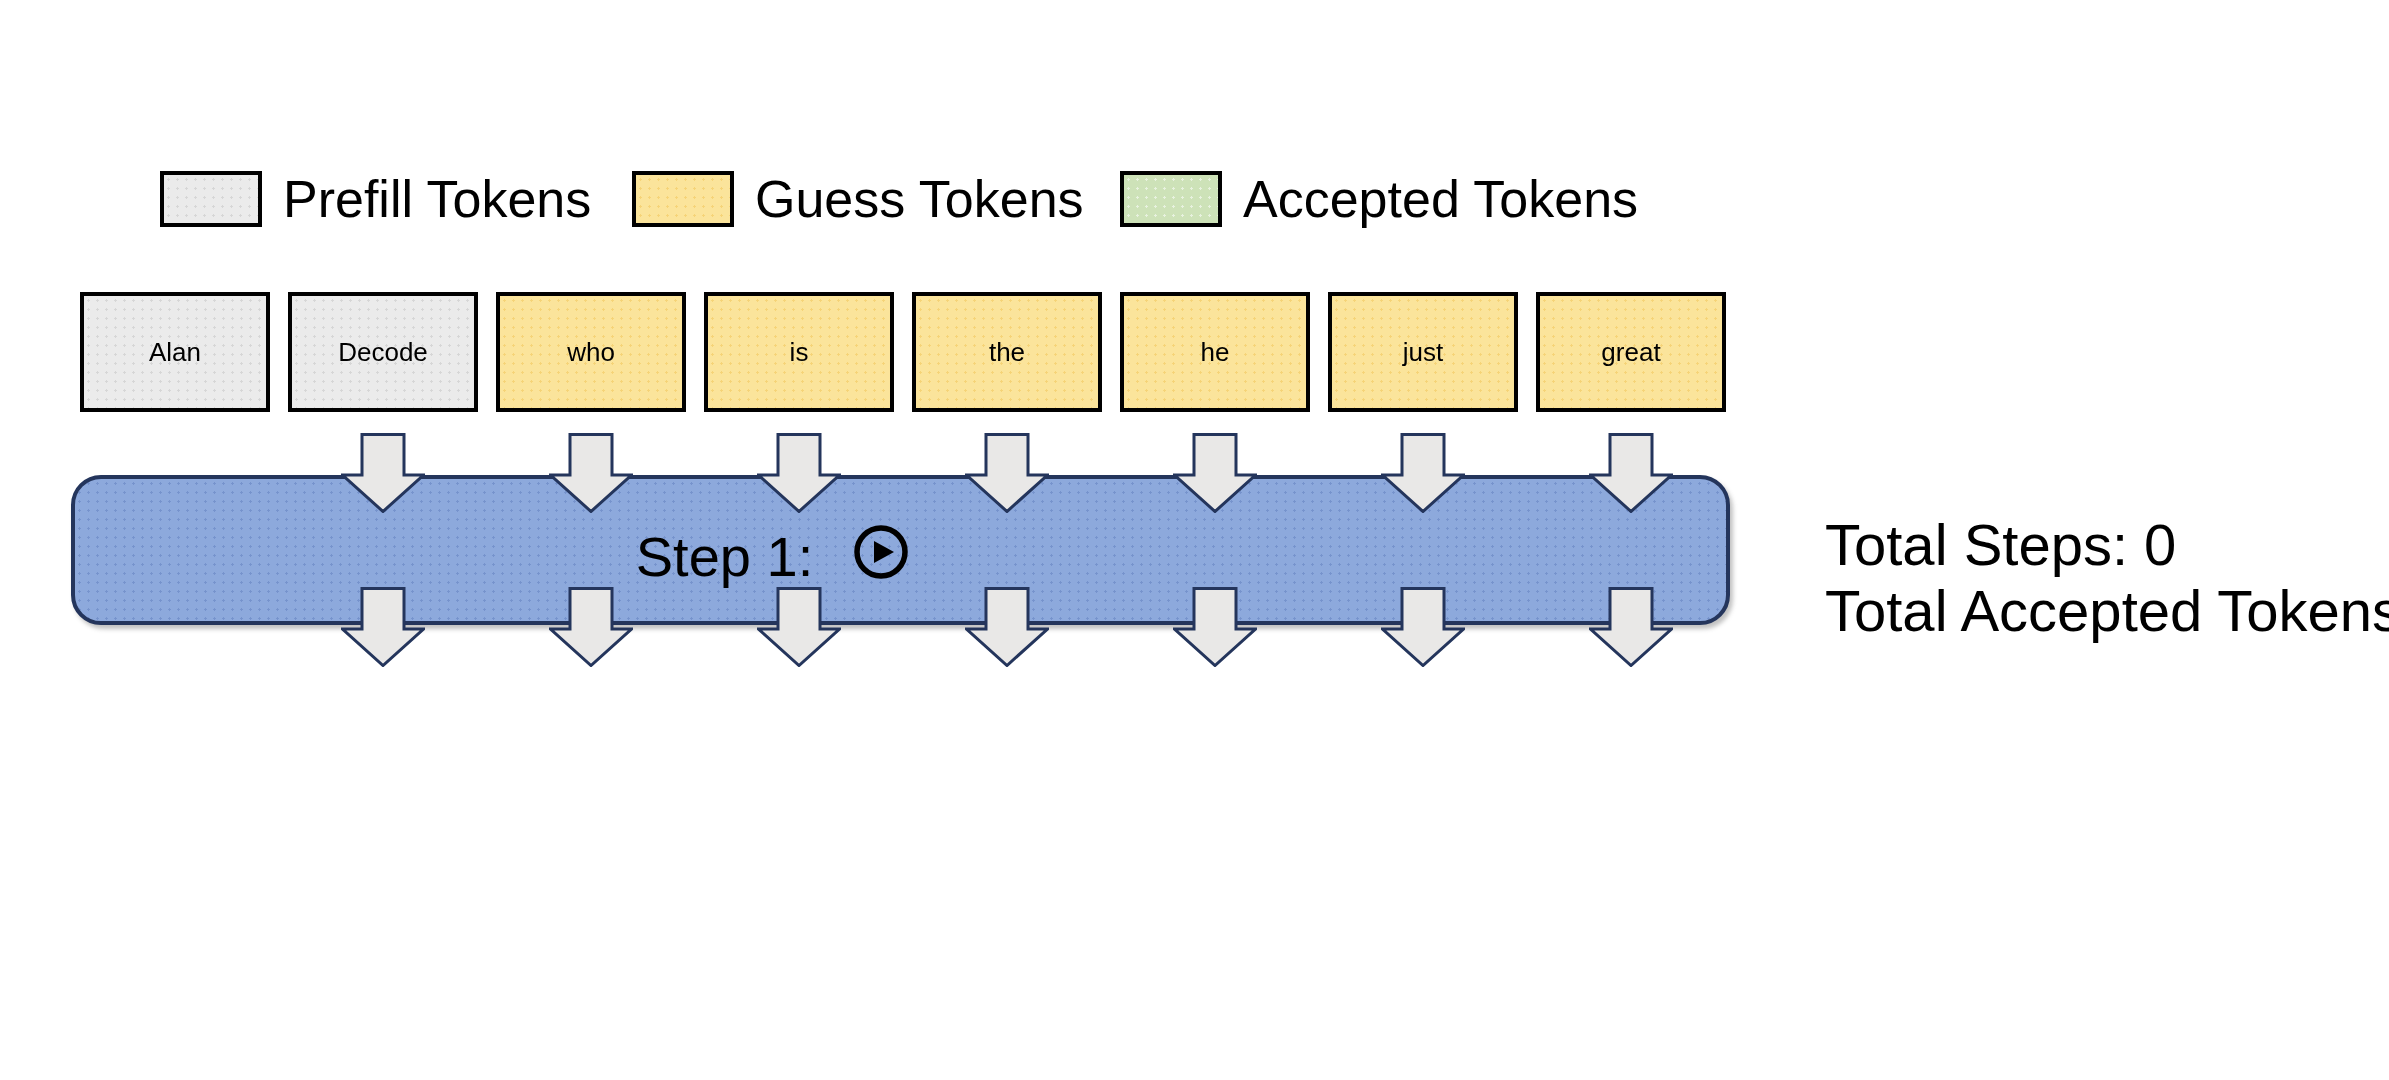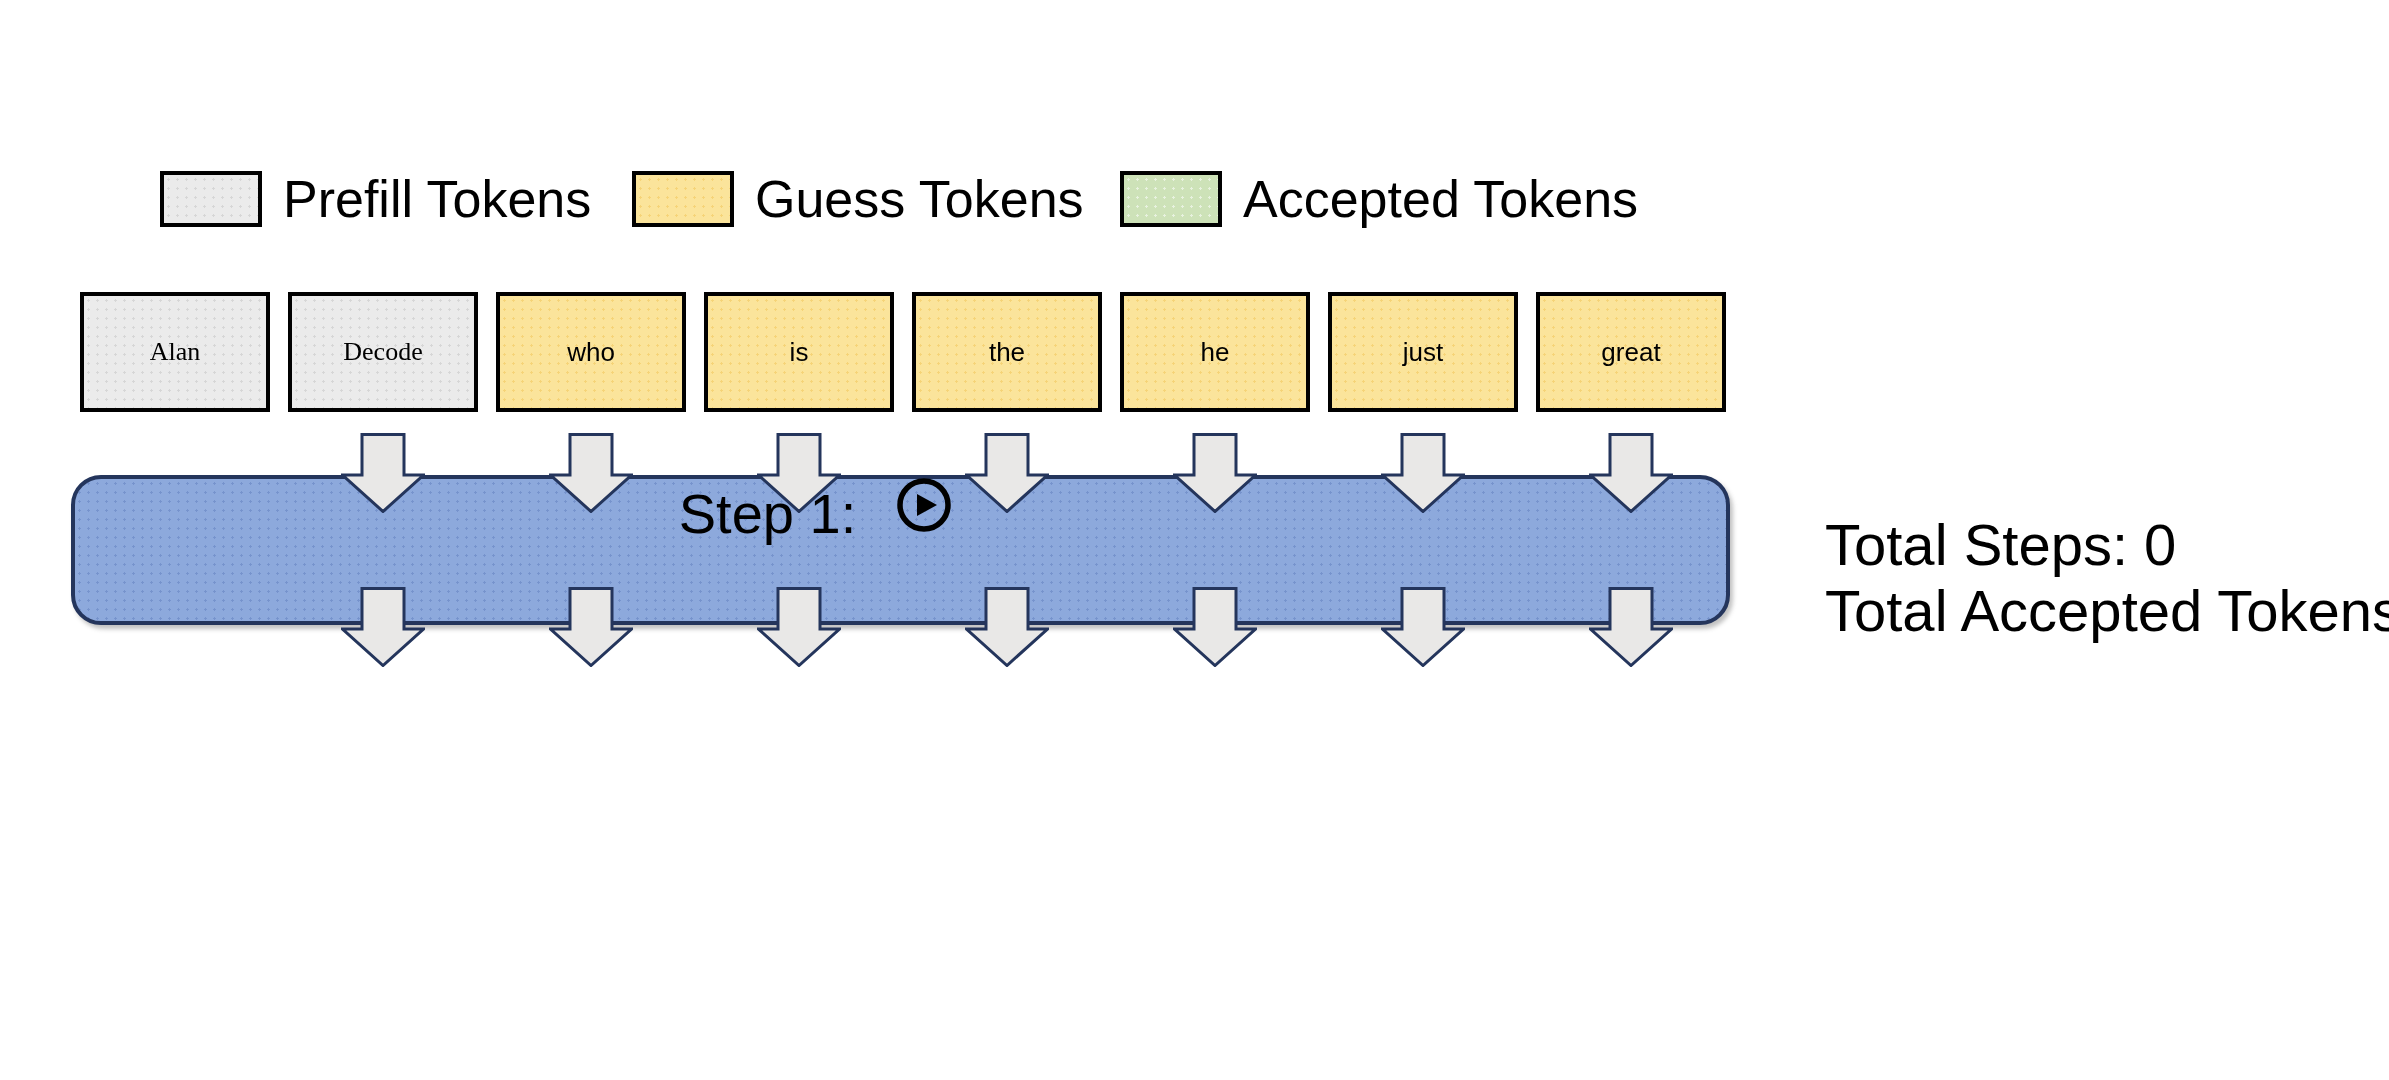"Alan" .token.prefill { font-family: Liberation Serif, serif -> none }
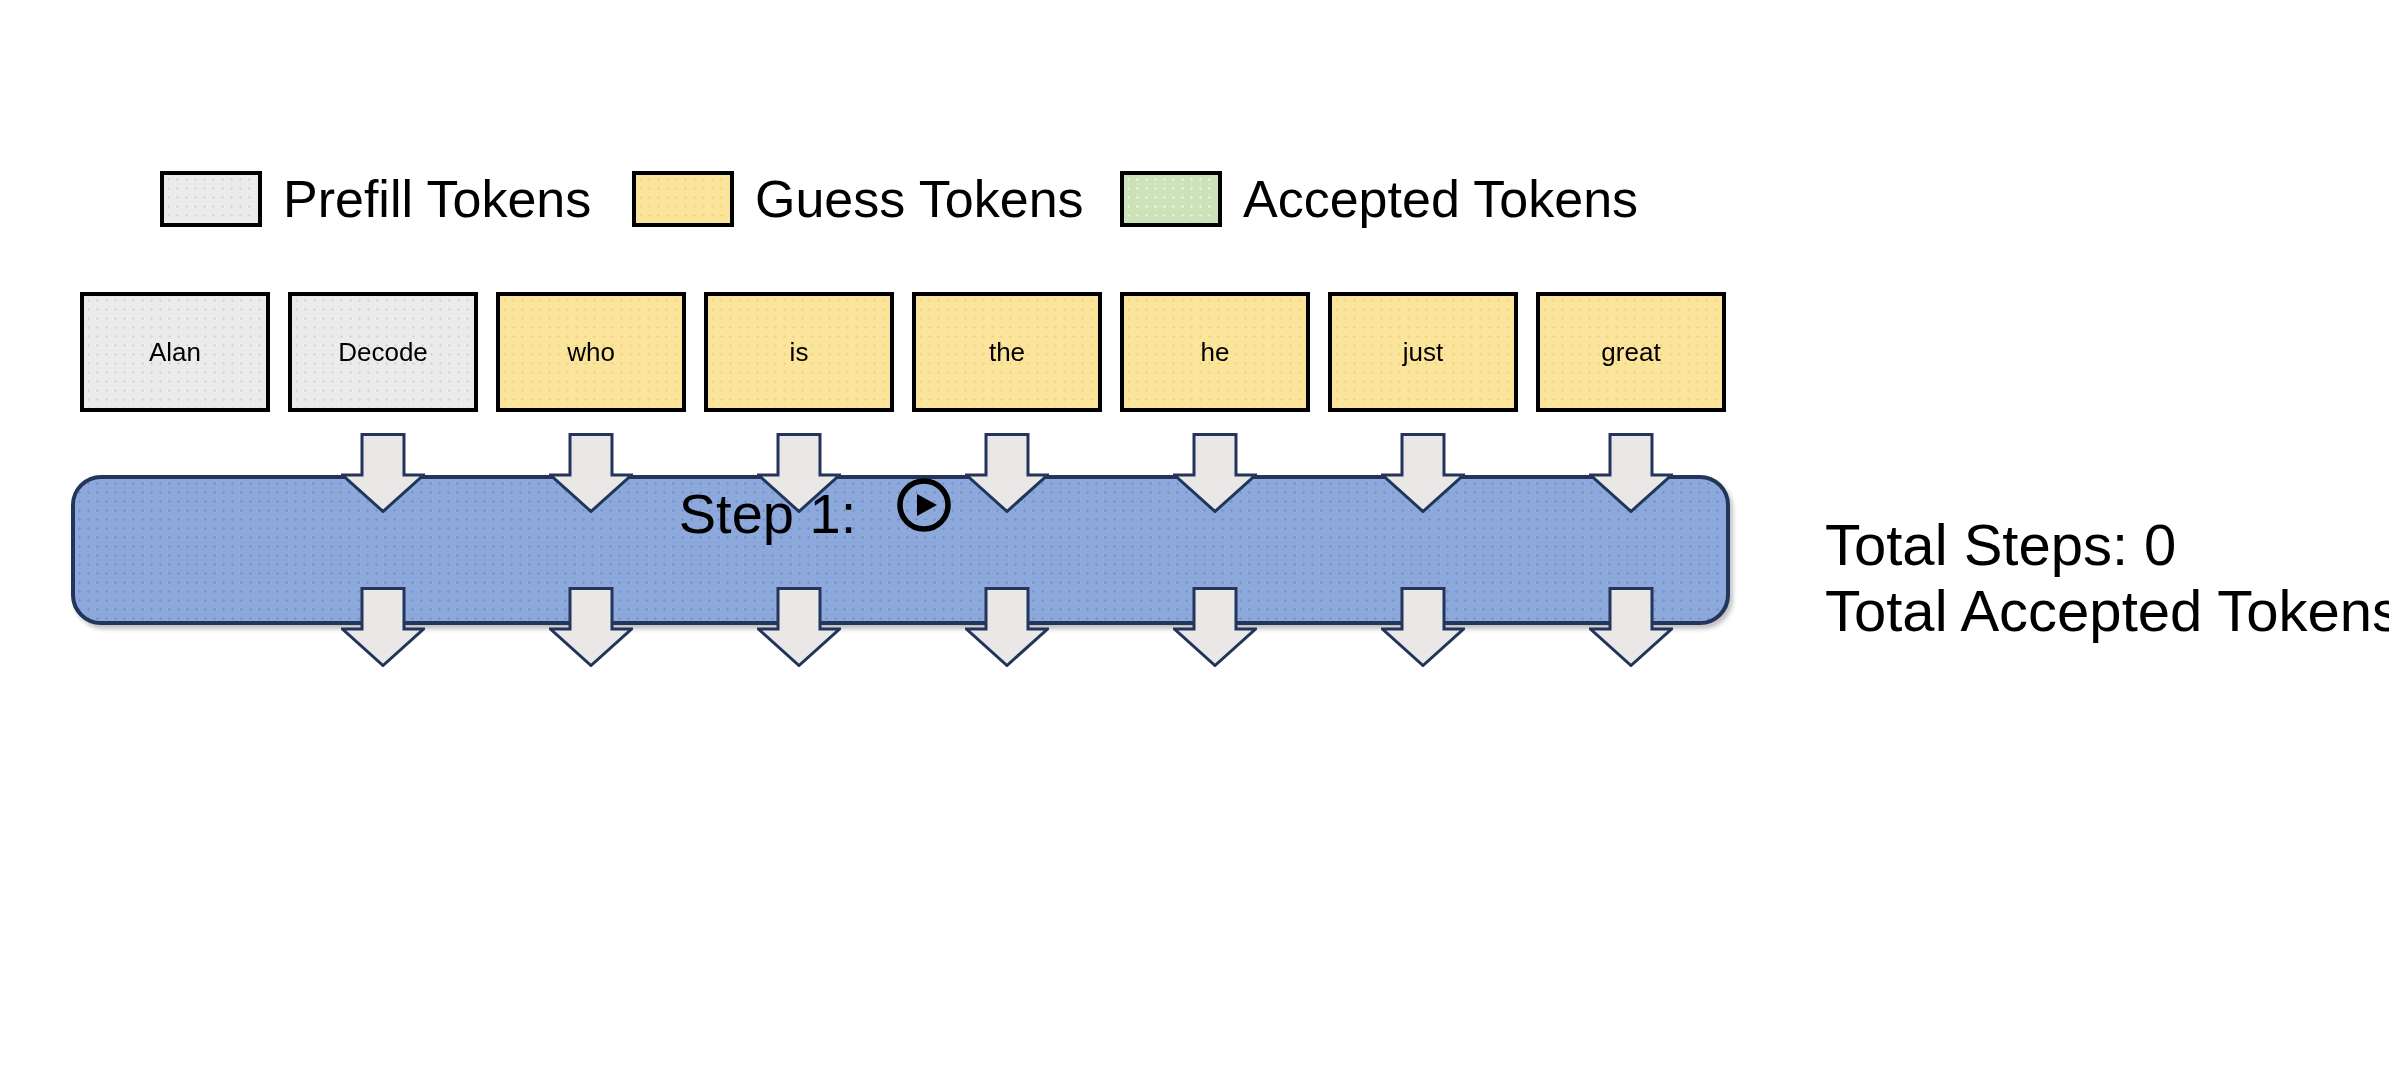"Step 1:" .decode-label-row { align-items: none -> center; padding-left: 43px -> none }
